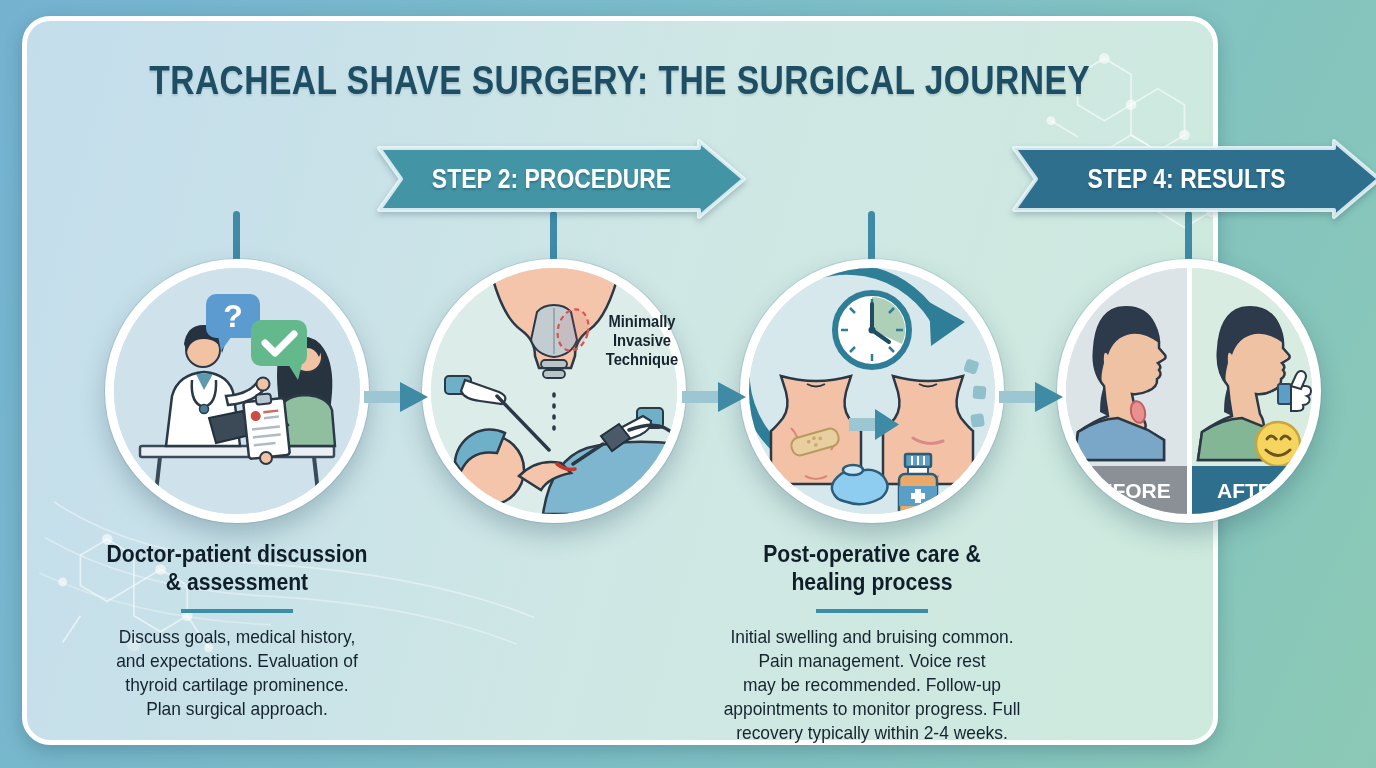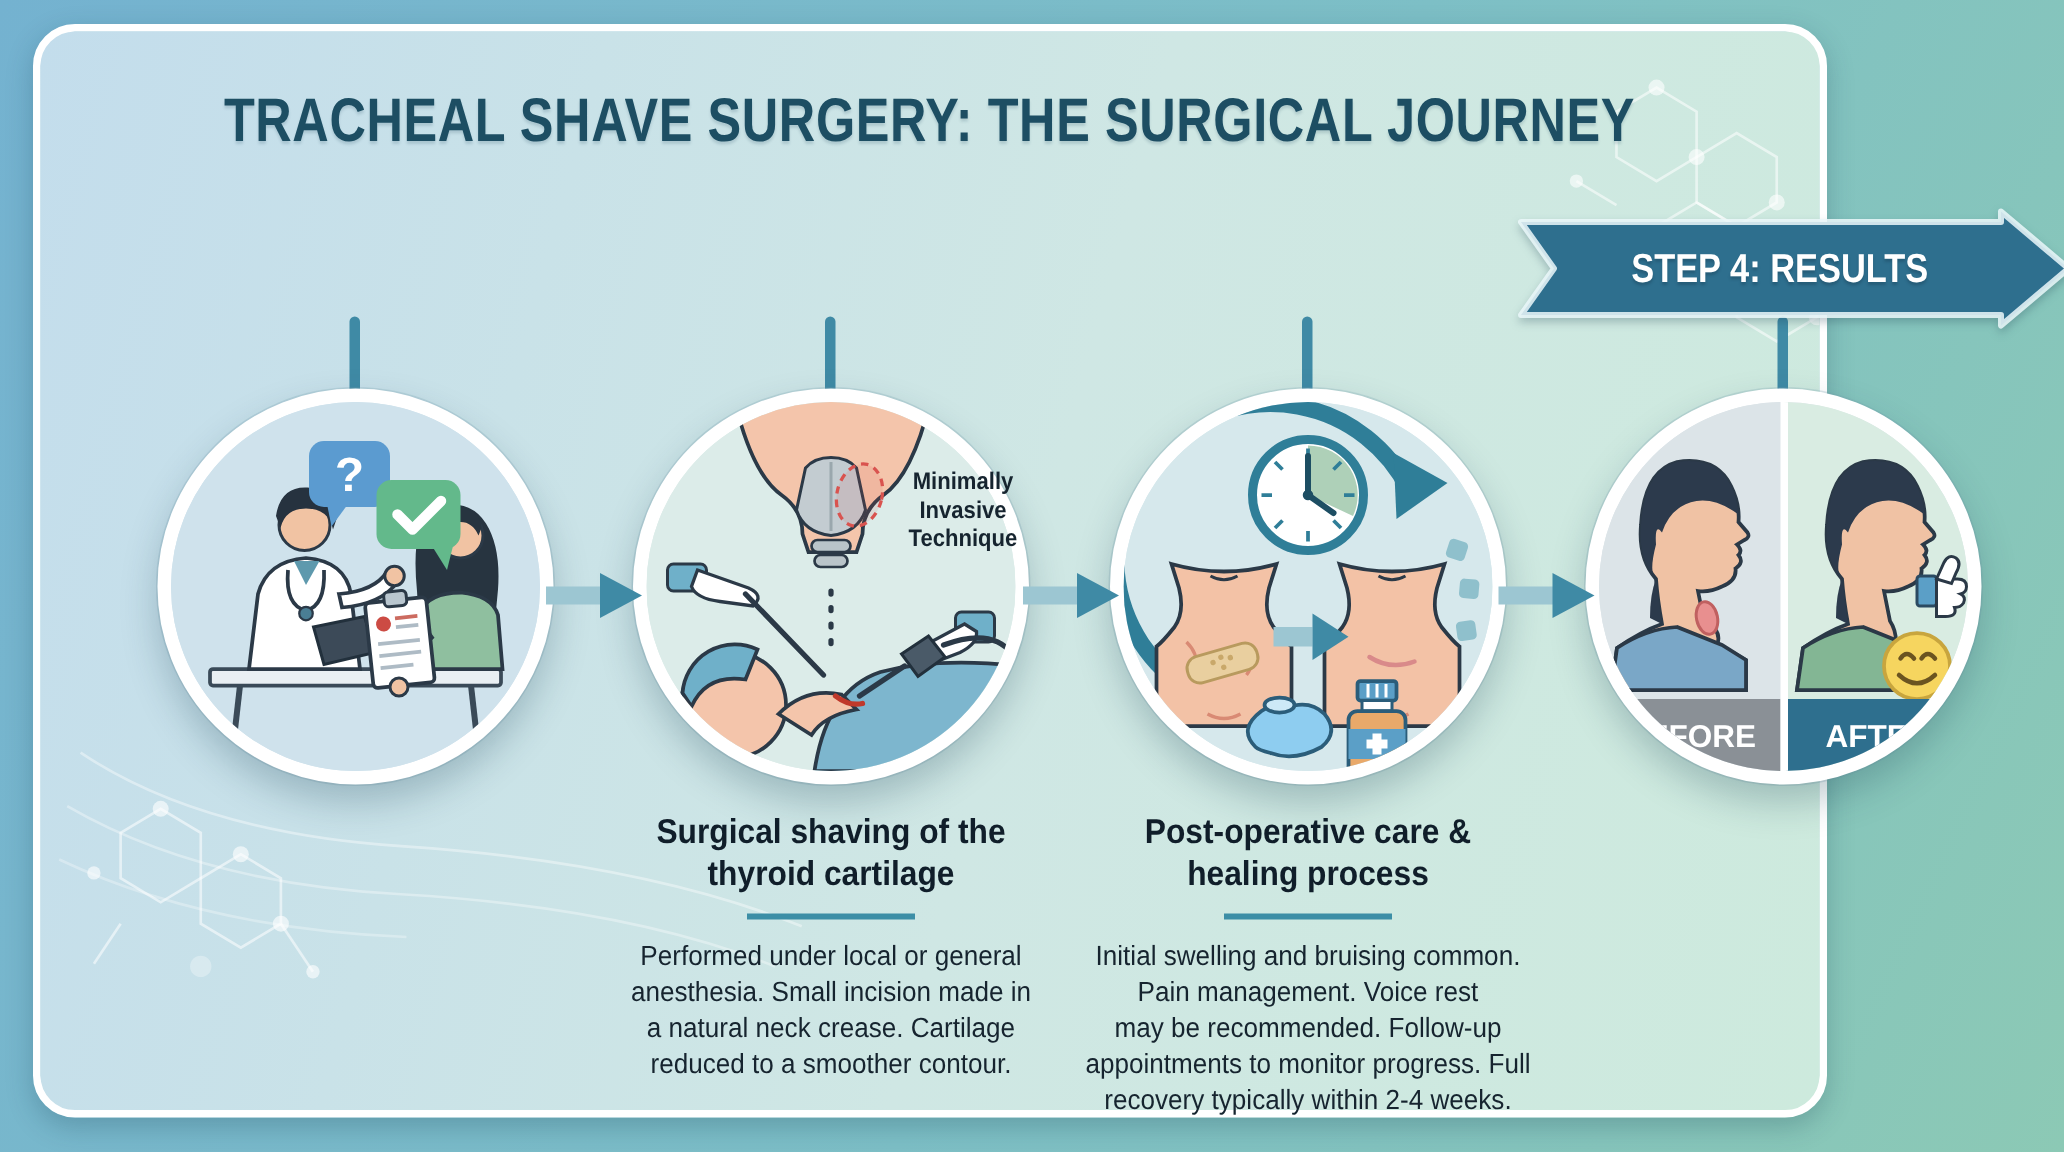"STEP 2: PROCEDURE" div.arrow-banner { html: none -> <div> <svg> <polygon></polygon> </svg> <span>STEP 2: PROCEDURE</span> </div> }
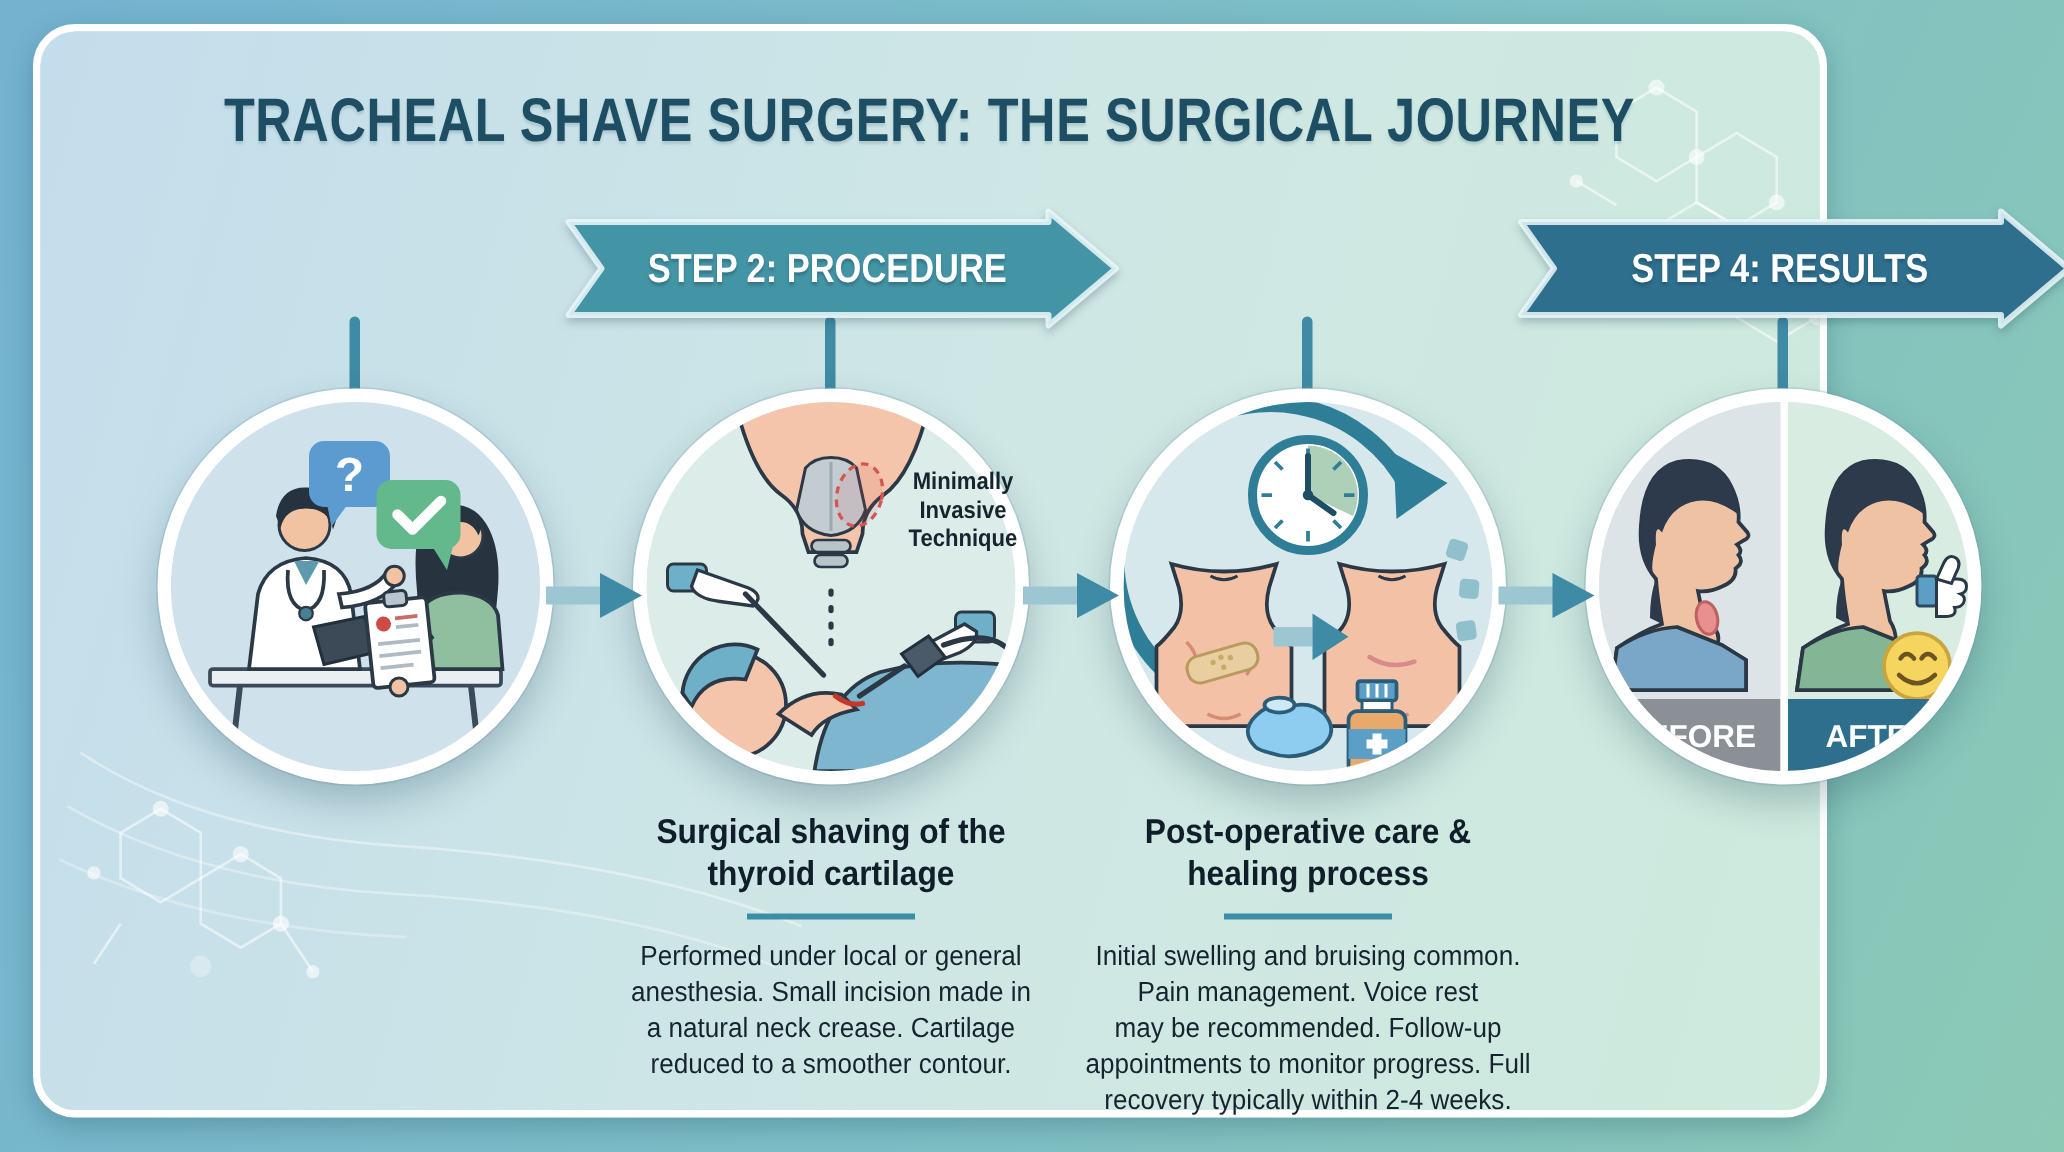"Doctor-patient discussion" div.col { html: none -> <div> <div>Doctor-patient discussion &amp; assessment</div> <div></div> <div>Discuss goals, medical history, and expectations. Evaluation of thyroid cartilage prominence. Plan surgical approach.</div> </div> }
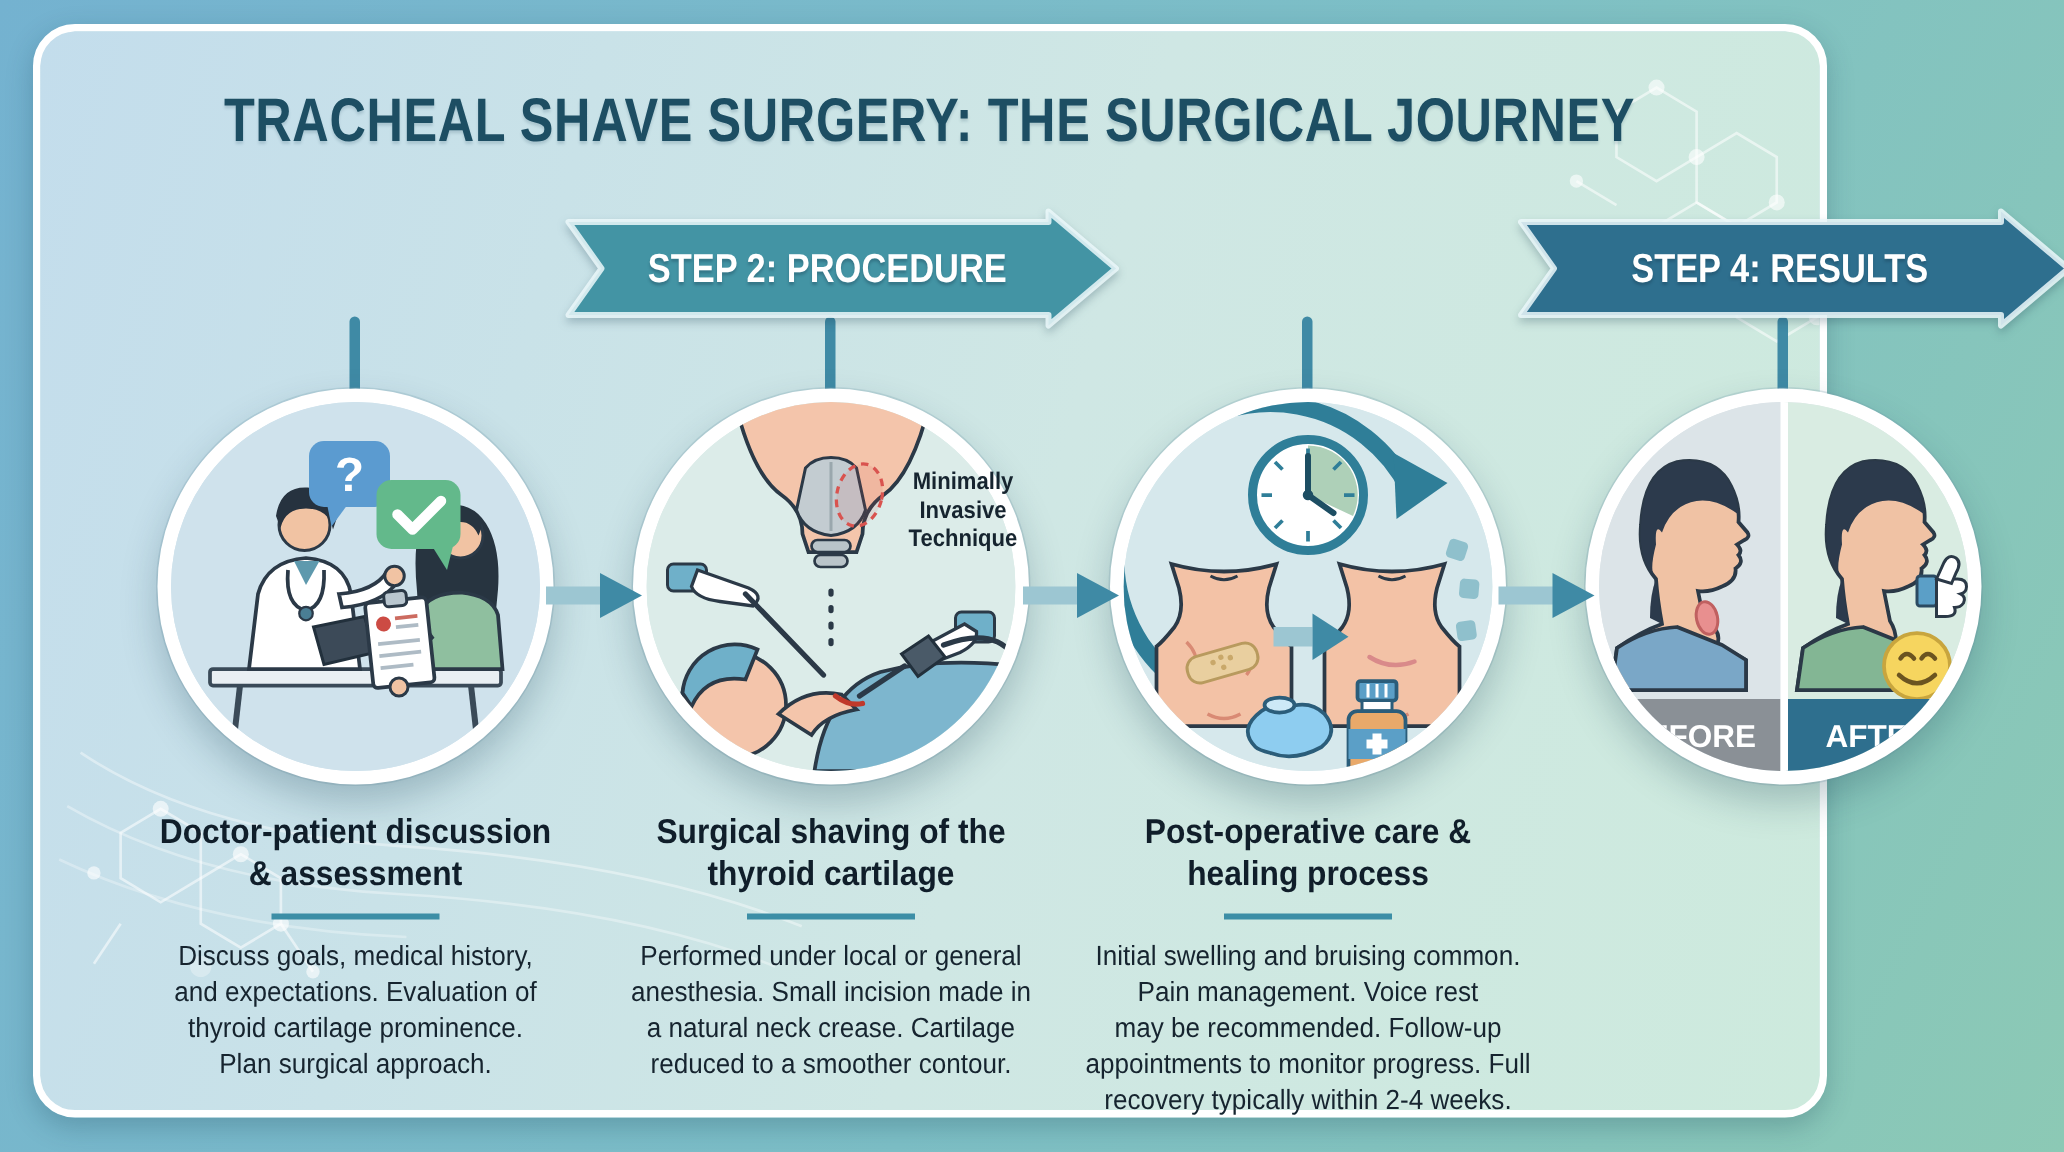"Surgical shaving of the" div.col { html: <div> <div>Surgical shaving of the thyroid cartilage</div> <div></div> <div>Performed under local or general anesthesia. Small incision made in a natural neck crease. Cartilage reduced to a smoother contour.</div> </div> -> none }
